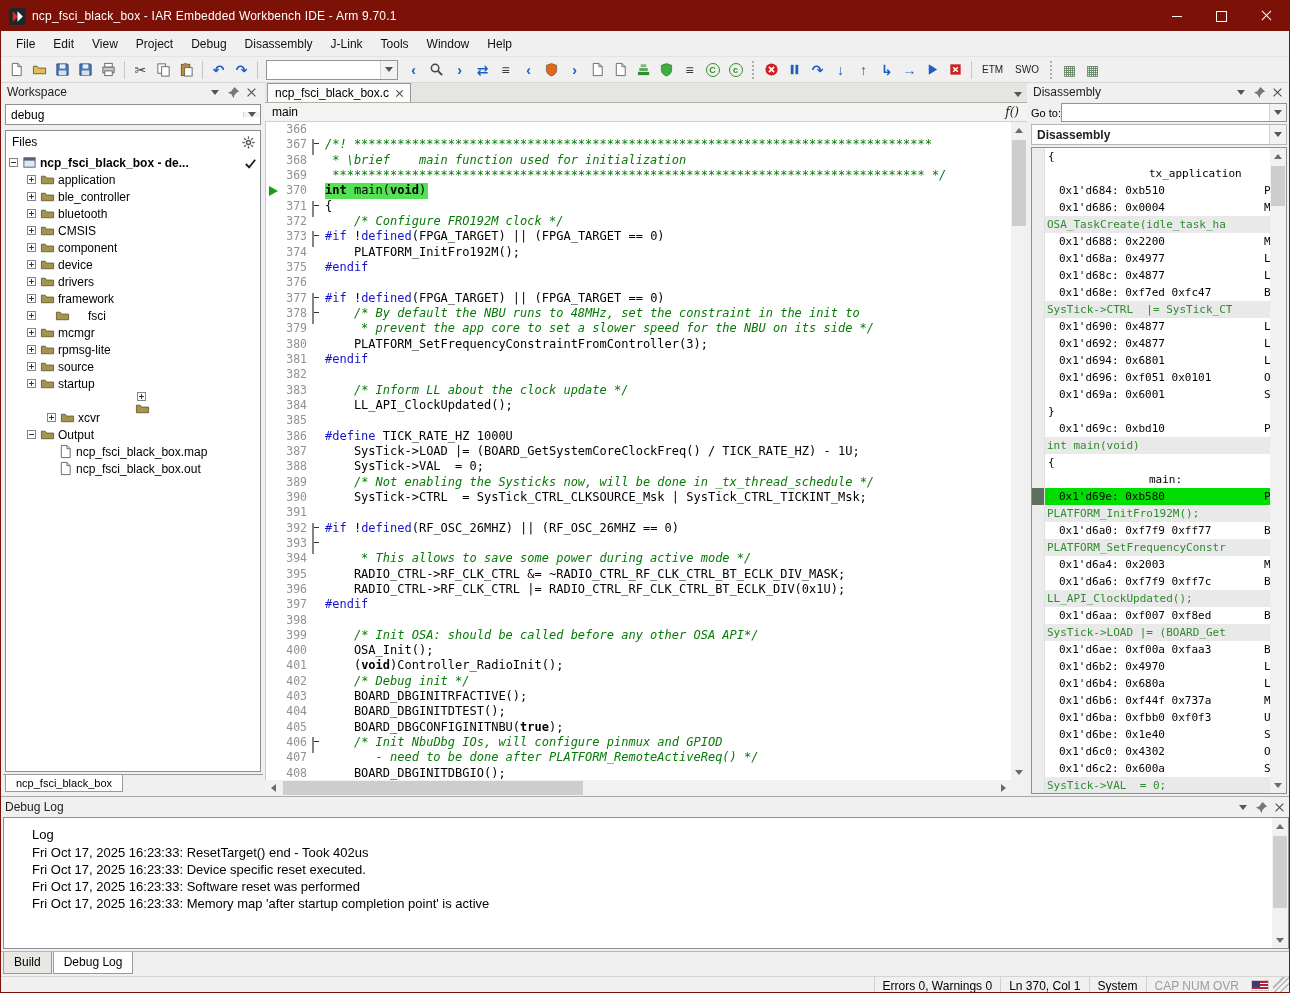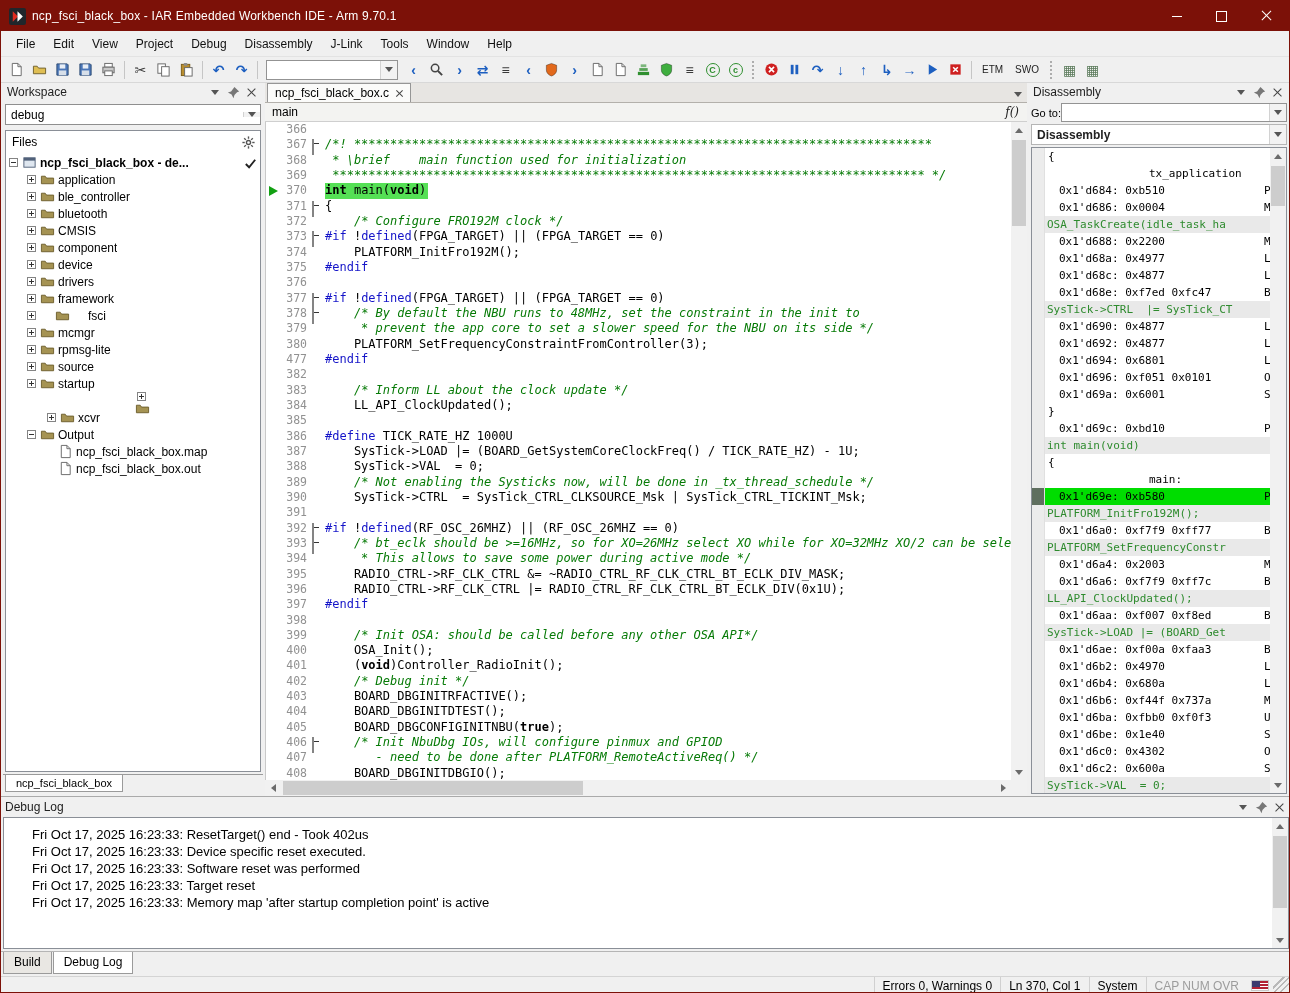"477" span.ln { text: 477 -> 381 }
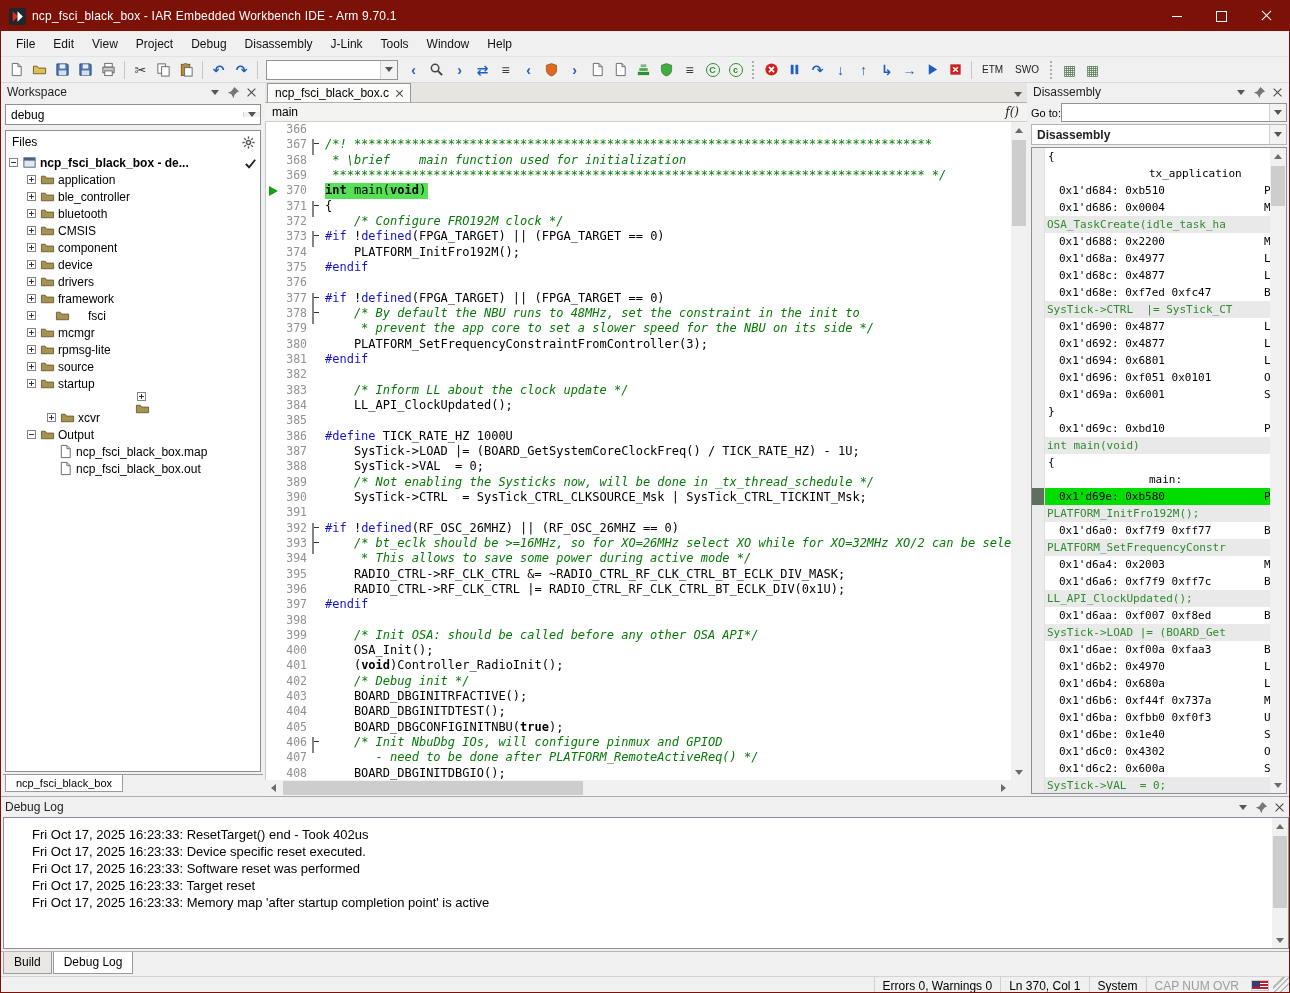"/* bt_eclk should be >=16MHz," span.sc { html: <span>/* bt_eclk should be &gt;=16MHz, so for XO=26MHz select XO while for XO=32MHz XO/2 can be sele</span> -> none }
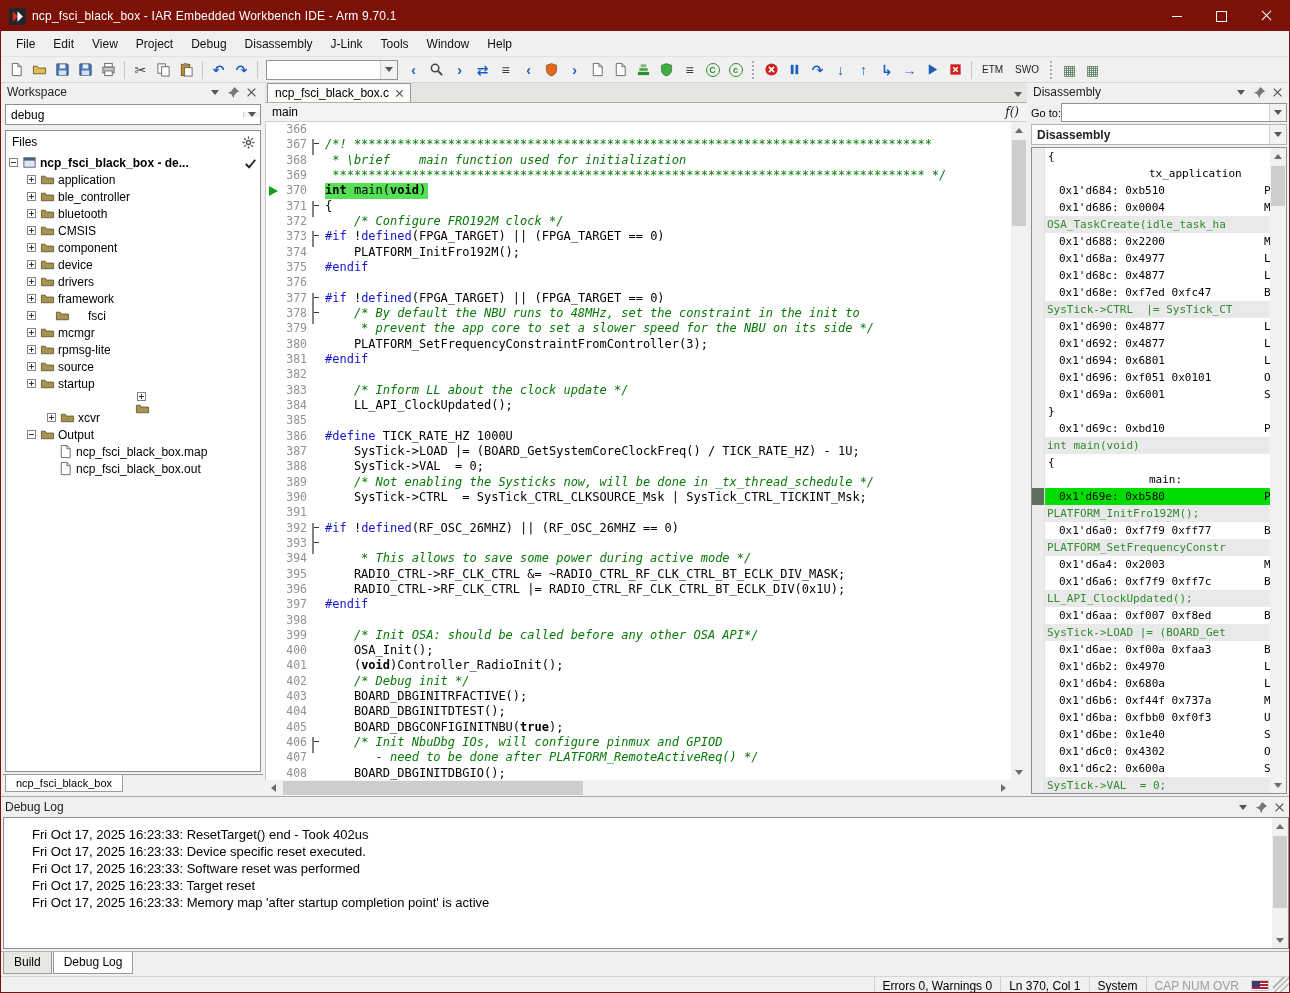"Log" div.log-head { html: none -> <div>Log</div> }
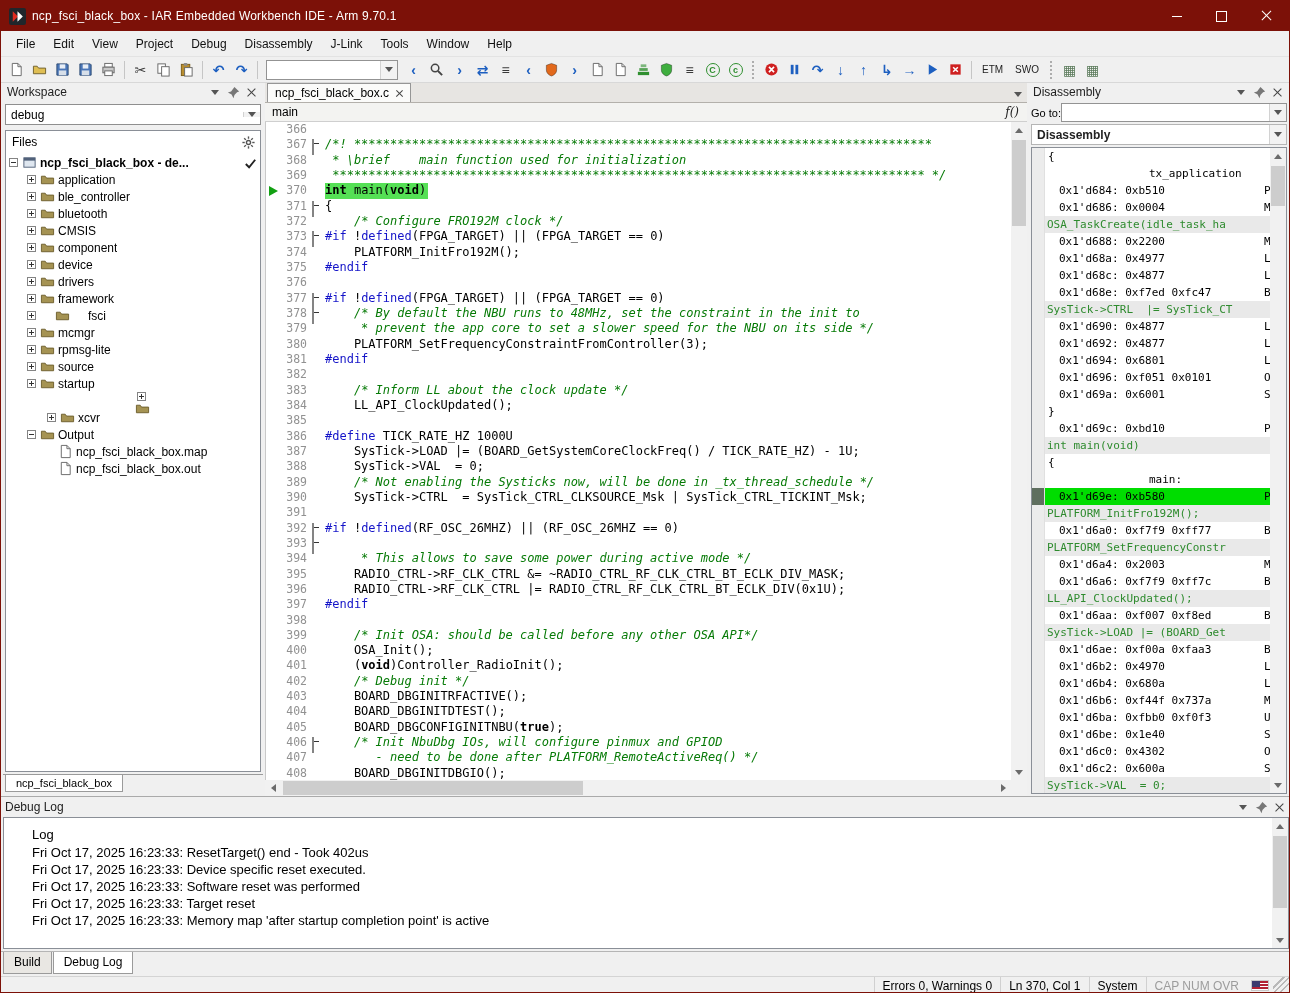"Fri Oct 17, 2025 16:23:33: Target" div.logline { html: <div>Fri Oct 17, 2025 16:23:33: Target reset</div> -> none }
